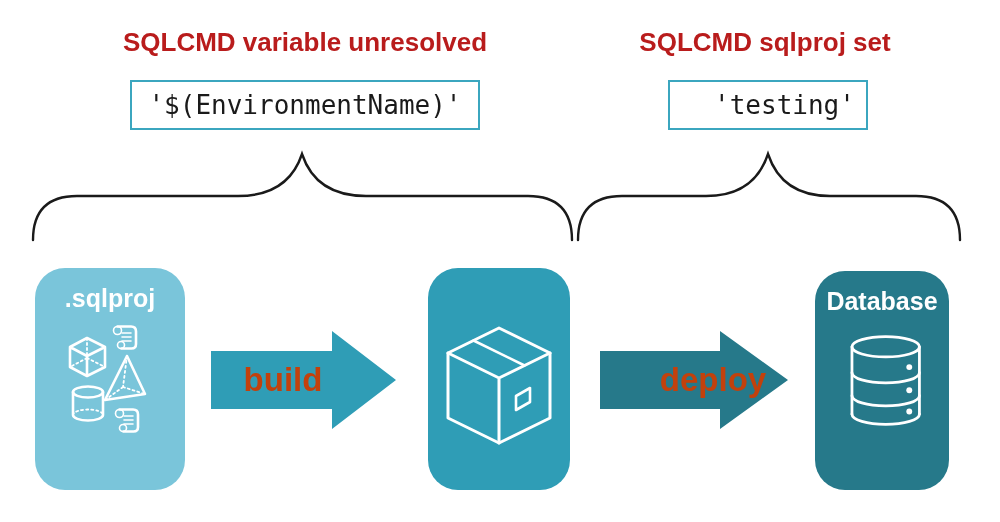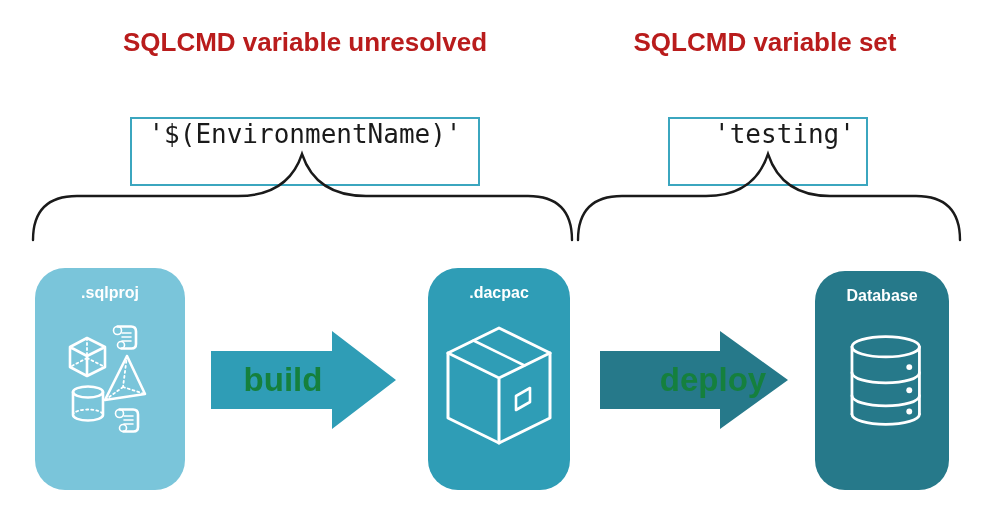"SQLCMD variable set" div.heading { text: variable -> sqlproj }
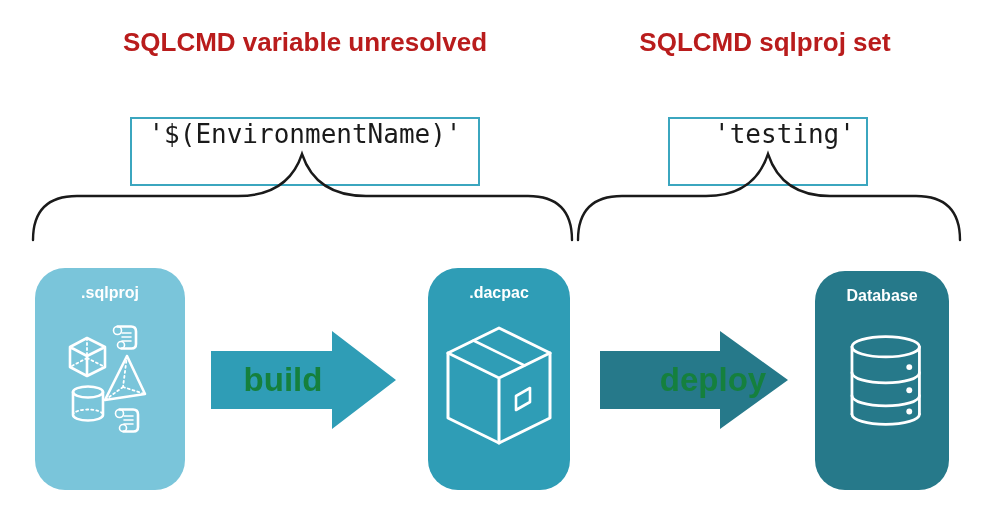"'$(EnvironmentName)'" .codebox { align-items: flex-start -> center; height: 69px -> 50px; margin-top: 37px -> none }
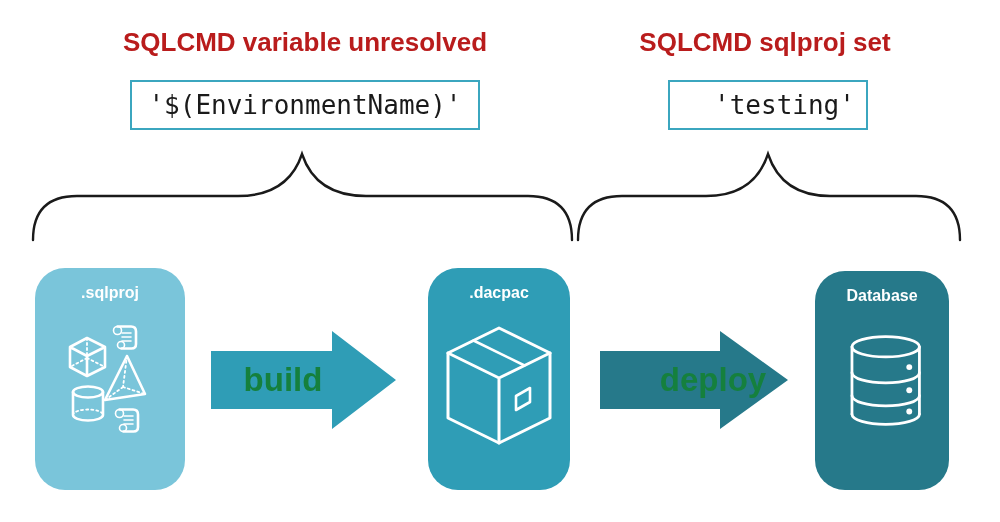".sqlproj" .card-label { font-size: 16px -> 25px }
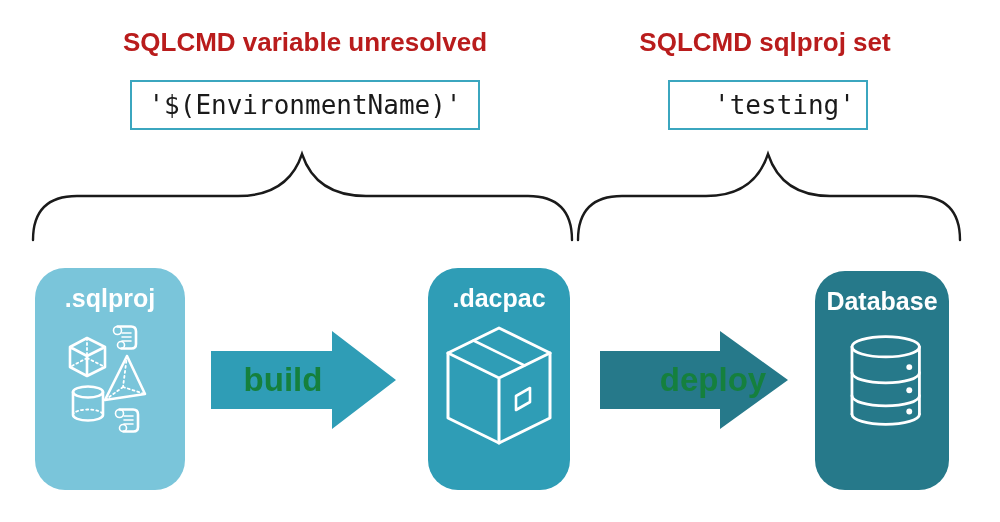".dacpac" div.card-label { html: <div>.dacpac</div> -> none }
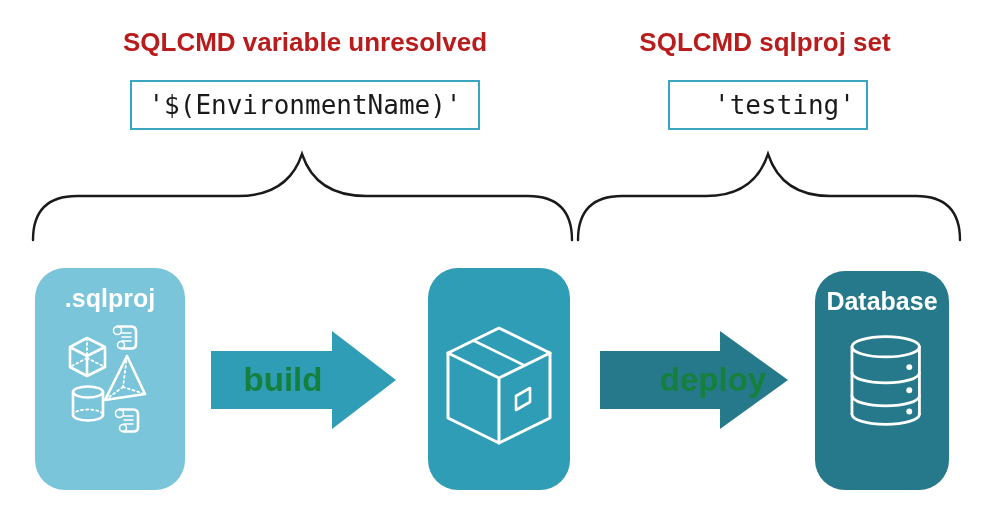"build" .arrow-label { color: #15803d -> #c2410c }
